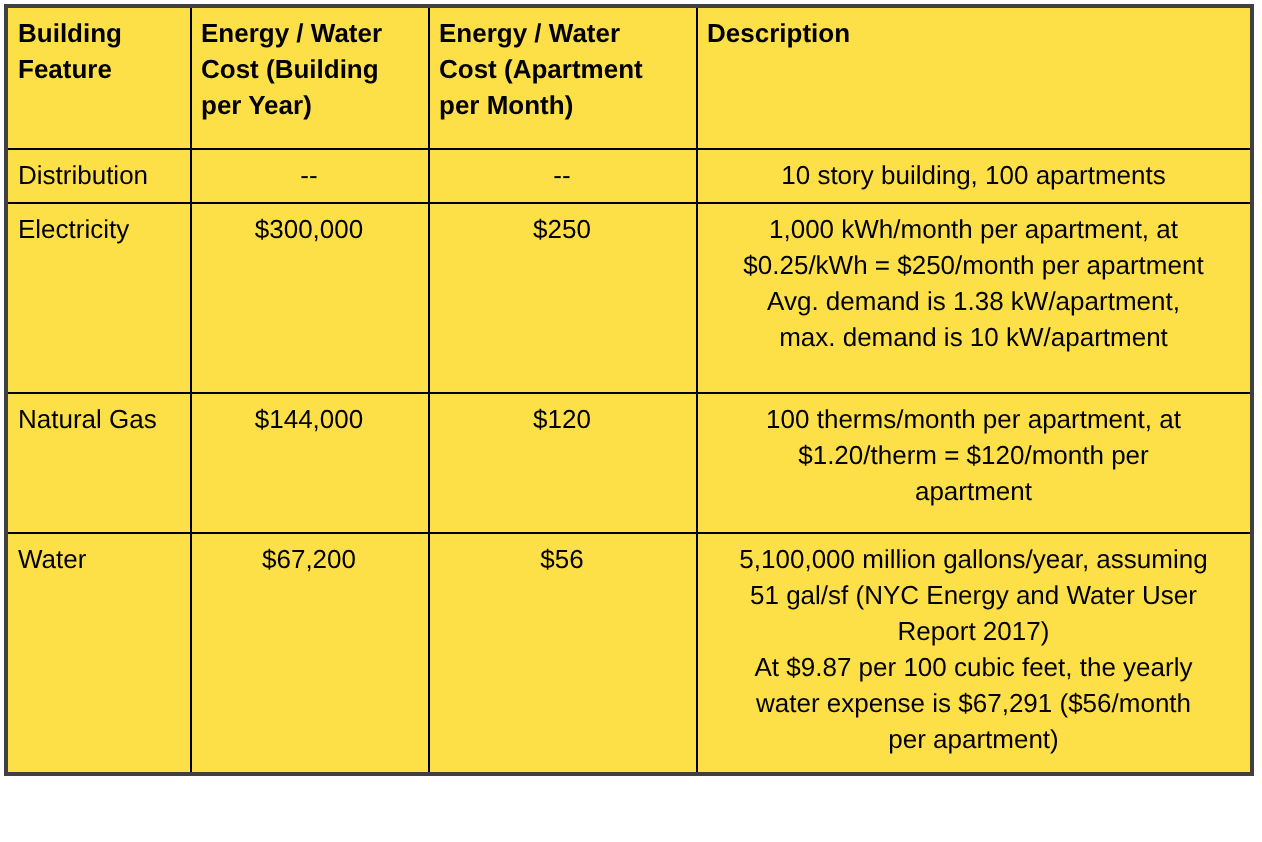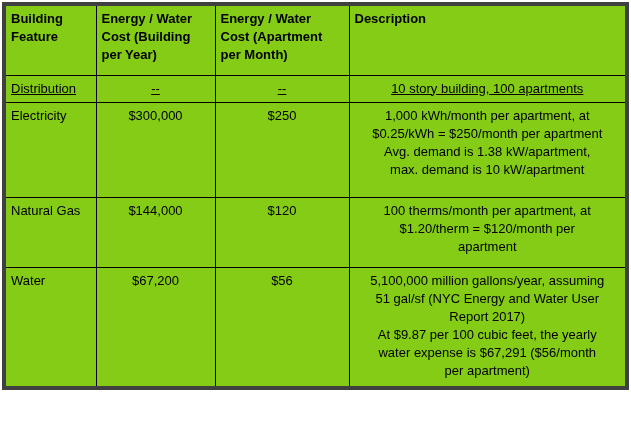"Building Feature" table.energy-table { background: #84cc16 -> #fde047; border: 4px solid #404040 -> 2px solid #404040 }
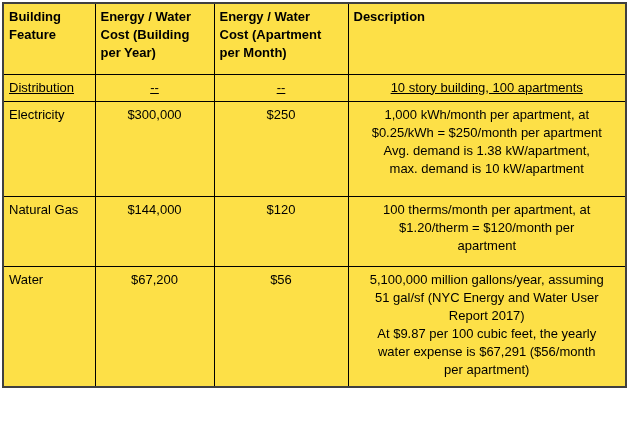"Distribution" tr.h-dist { text-decoration: underline -> none }
